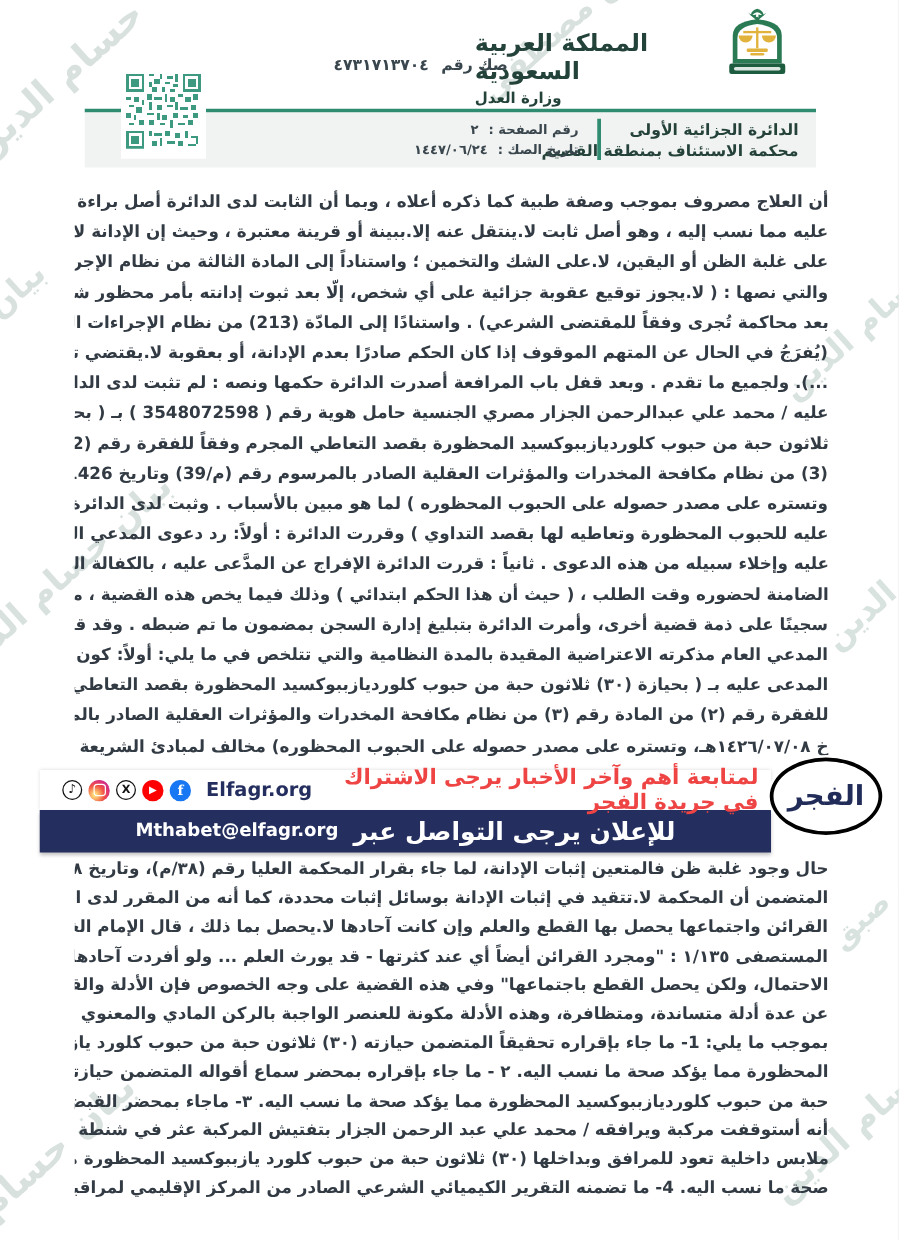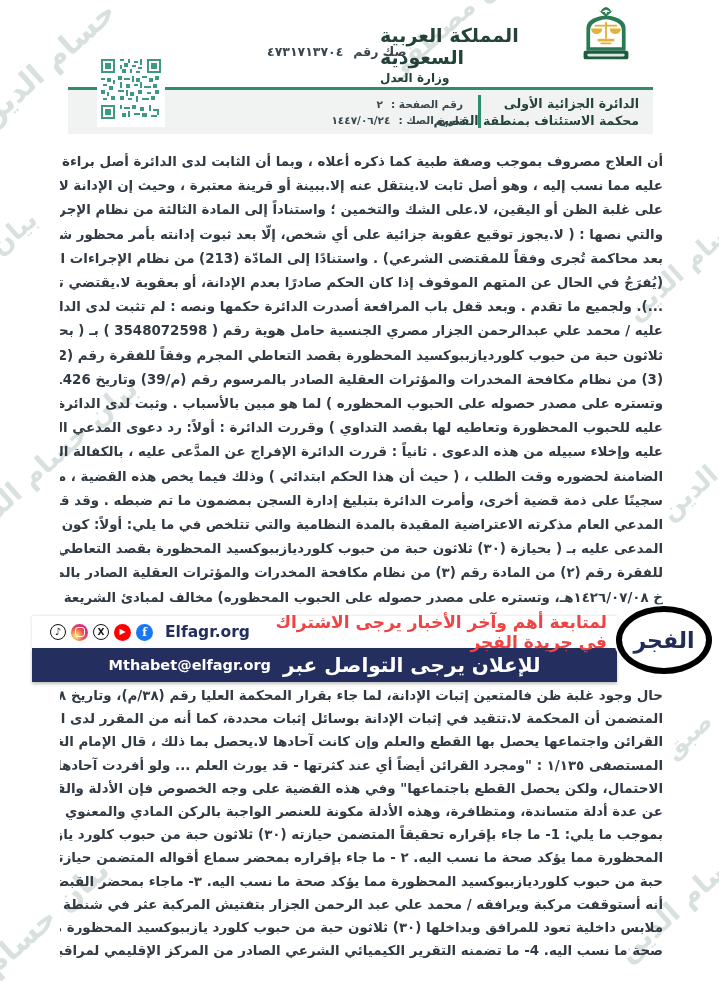"الفجر" .fagr-logo { border: 6px solid #000000 -> 3px solid #000000 }
